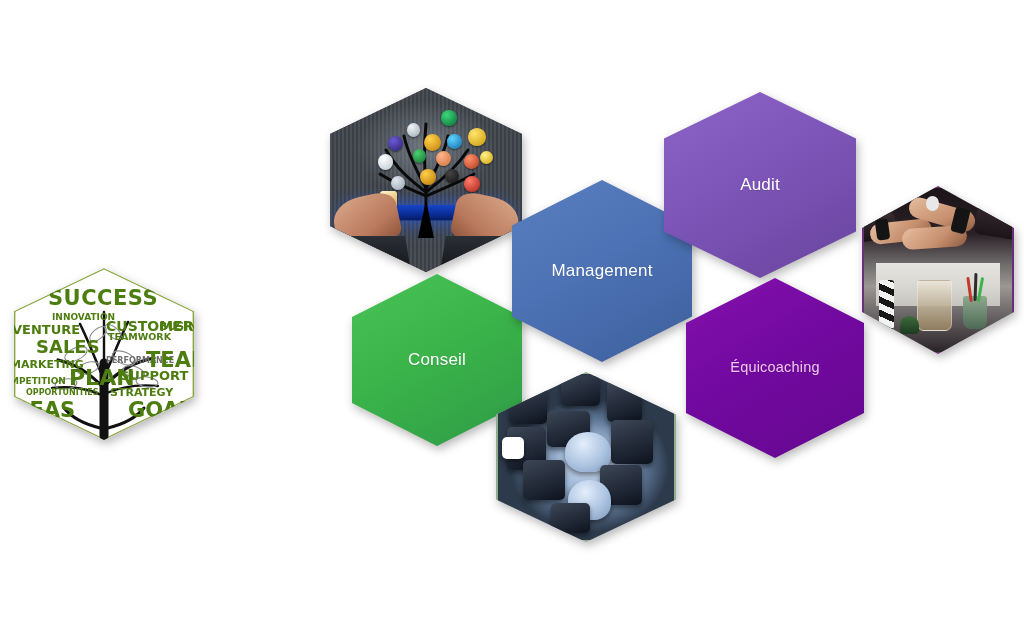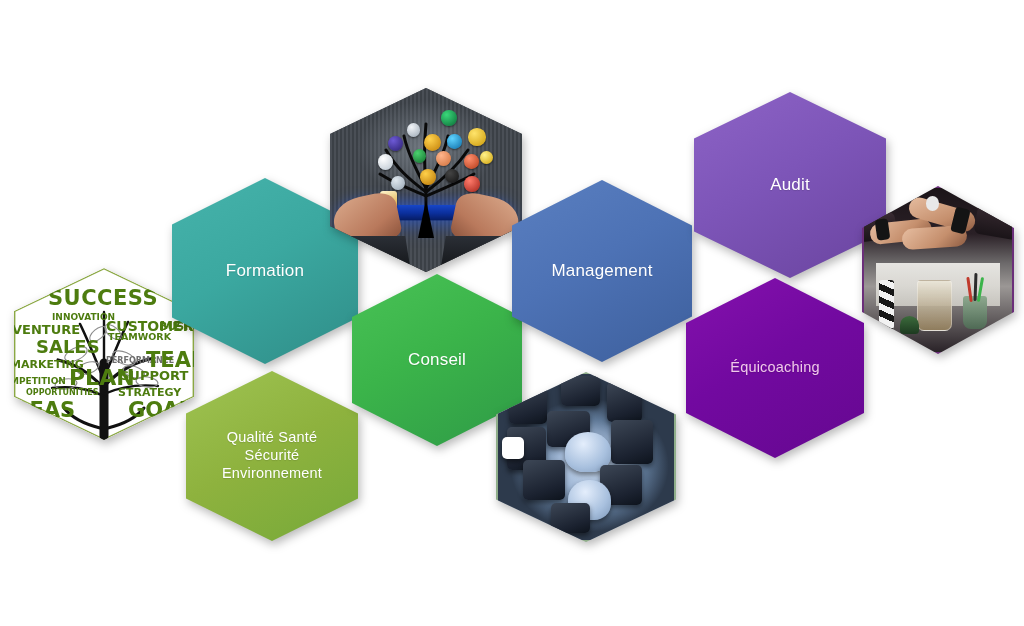"Audit" div.hex { margin-left: 30px -> none }
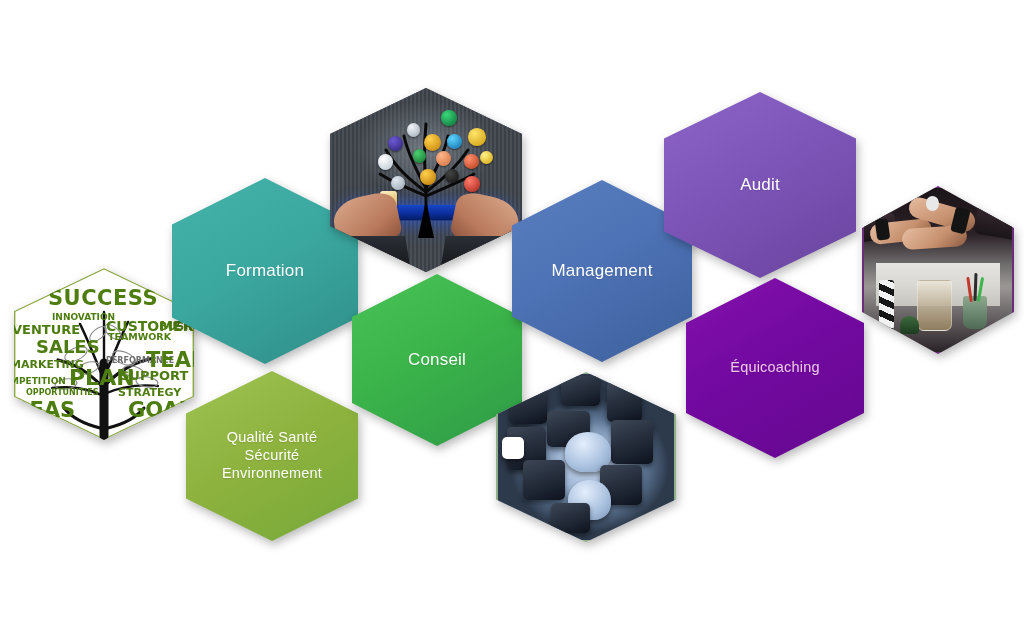"Formation" div.hexwrap { html: <div> <div> <span>Formation</span> </div> </div> -> none }
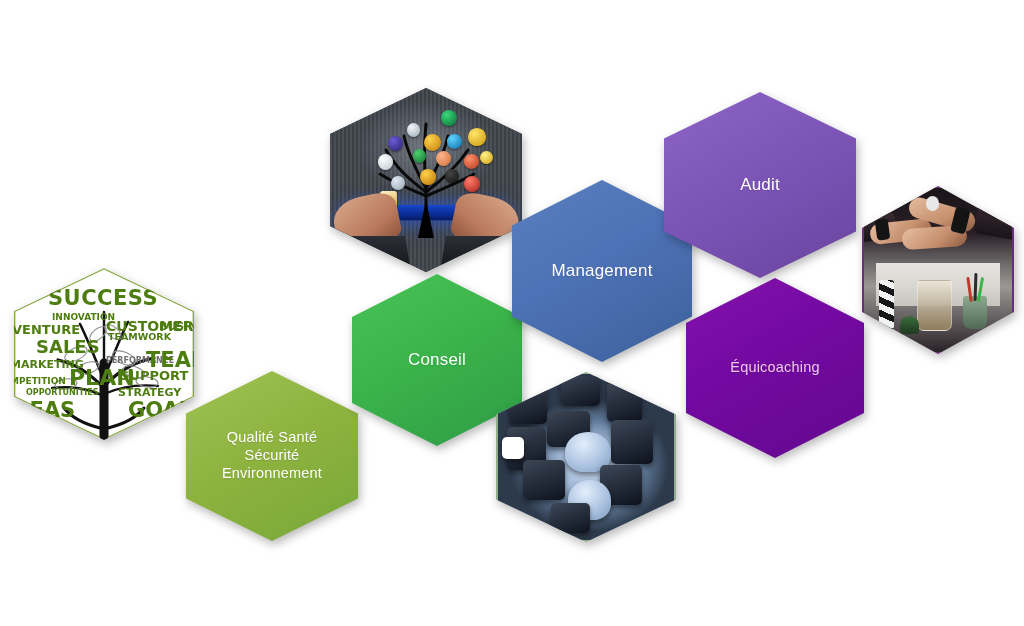"STRATEGY" span.wc-word { padding-left: 8px -> none }
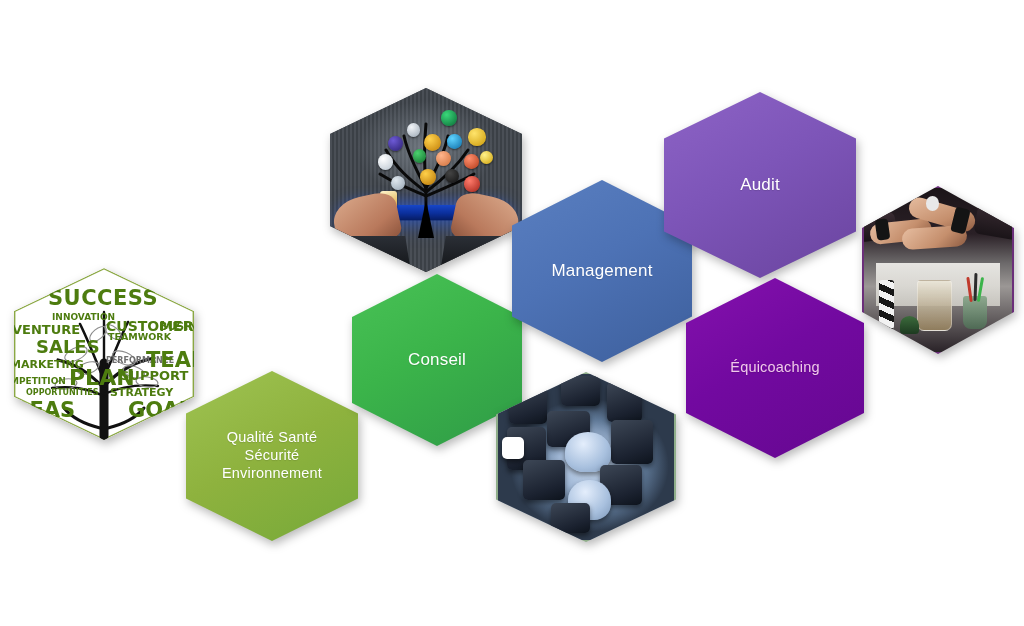"Qualité Santé" div.hexwrap { html: <div> <div> <span> <span>Qualité Santé</span><br> <span>Sécurité</span><br> <span>Environnement</span> </span> </div> </div> -> none }
